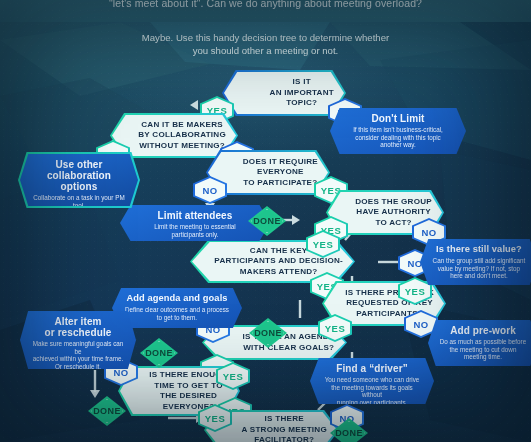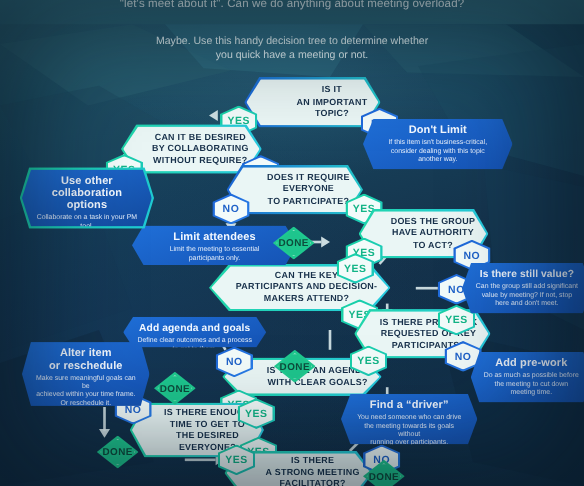"you quick have a meeting" div { text: quick have -> should other }
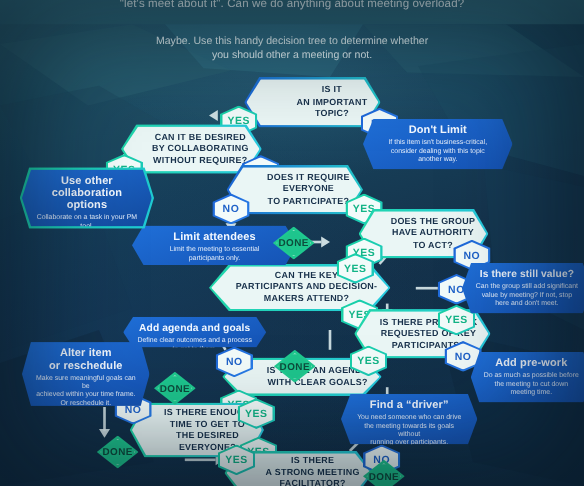"CAN IT BE DESIRED" div { text: DESIRED -> MAKERS }
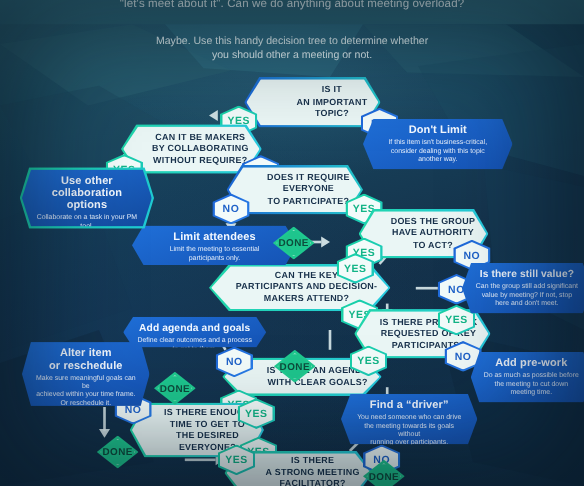"WITHOUT REQUIRE?" div { text: REQUIRE -> MEETING }
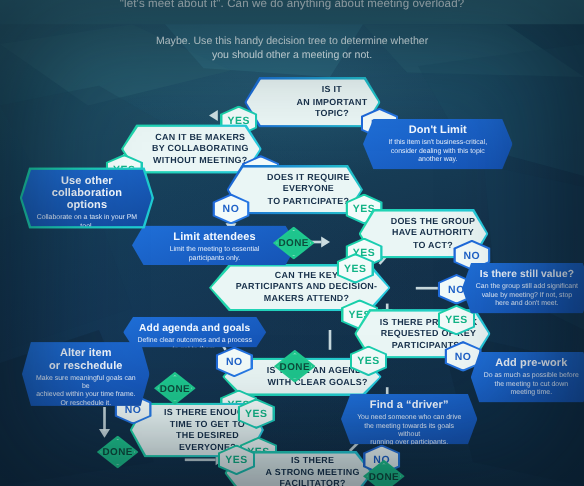"Add agenda and goals" div.node { height: 28px -> 40px }
